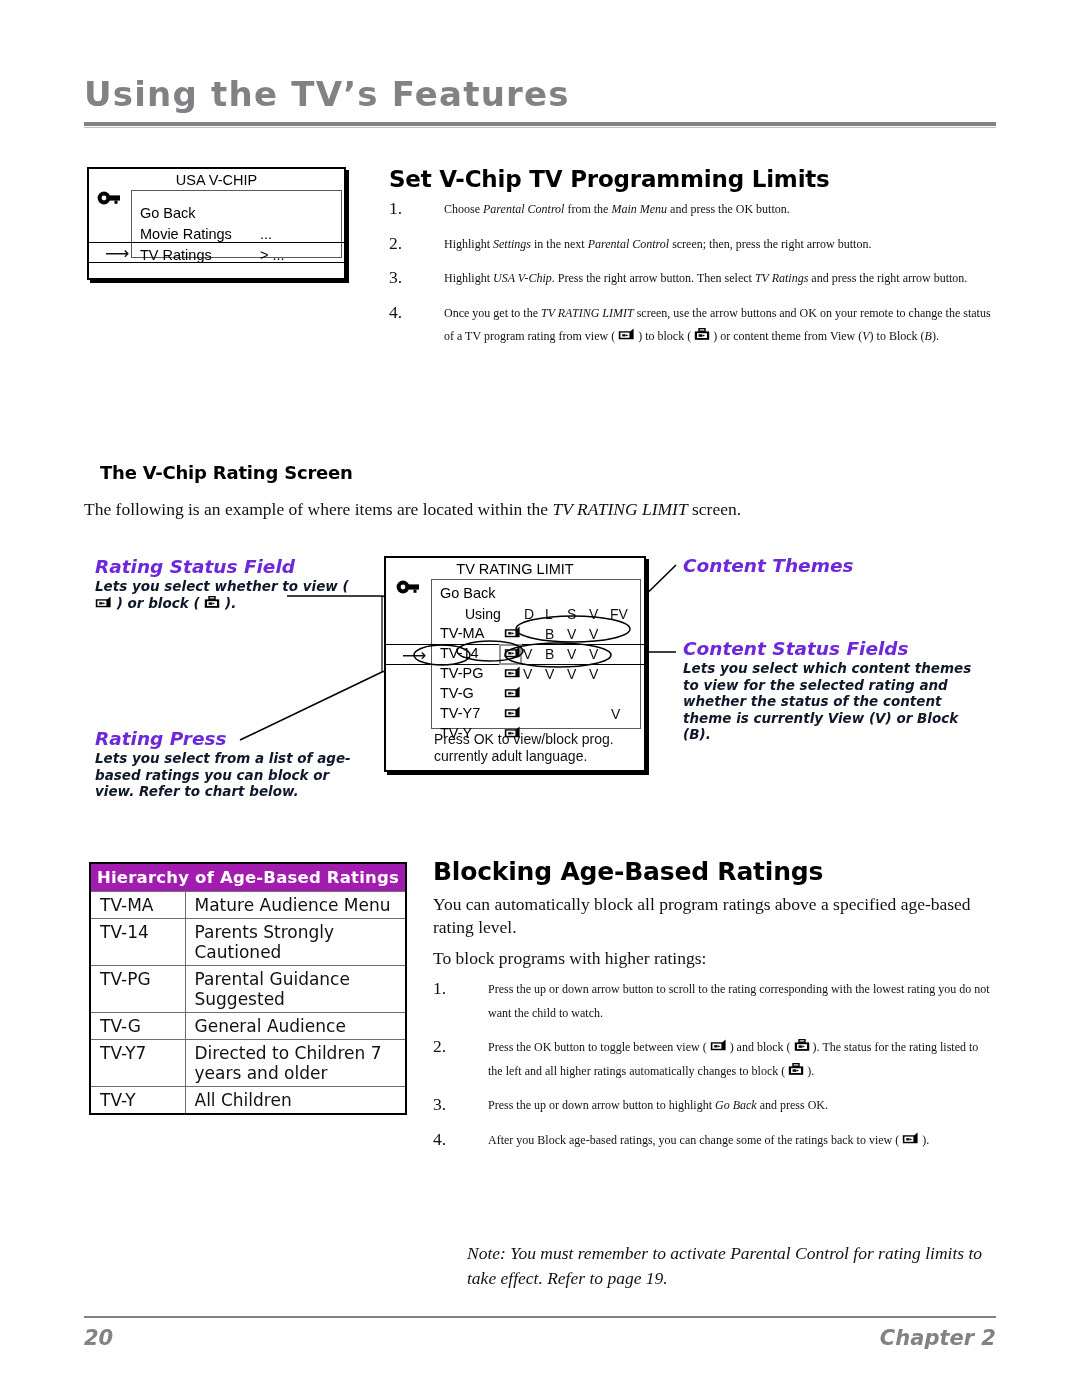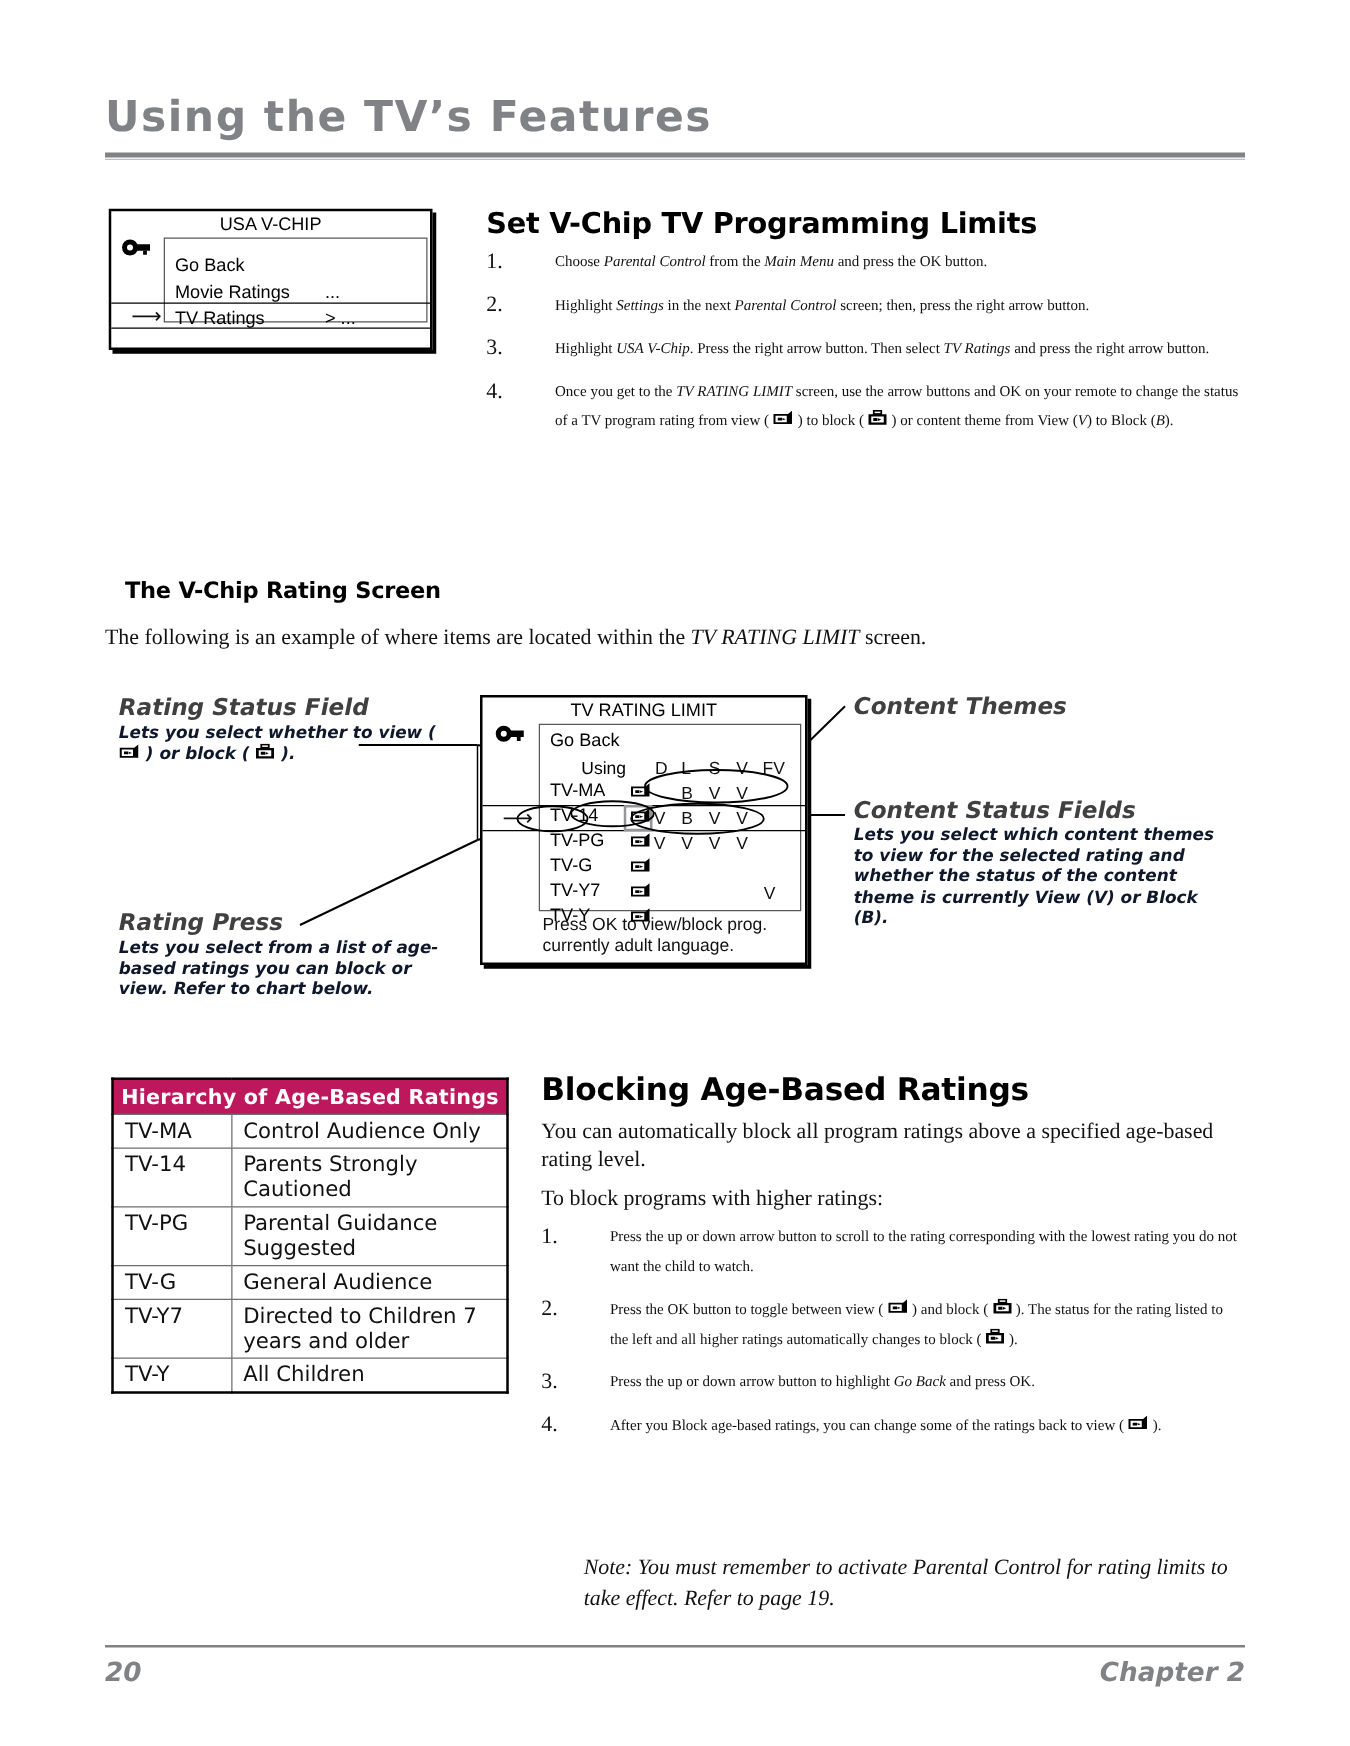"Rating Status Field" .callout .ct { color: #404040 -> #6d28d9 }
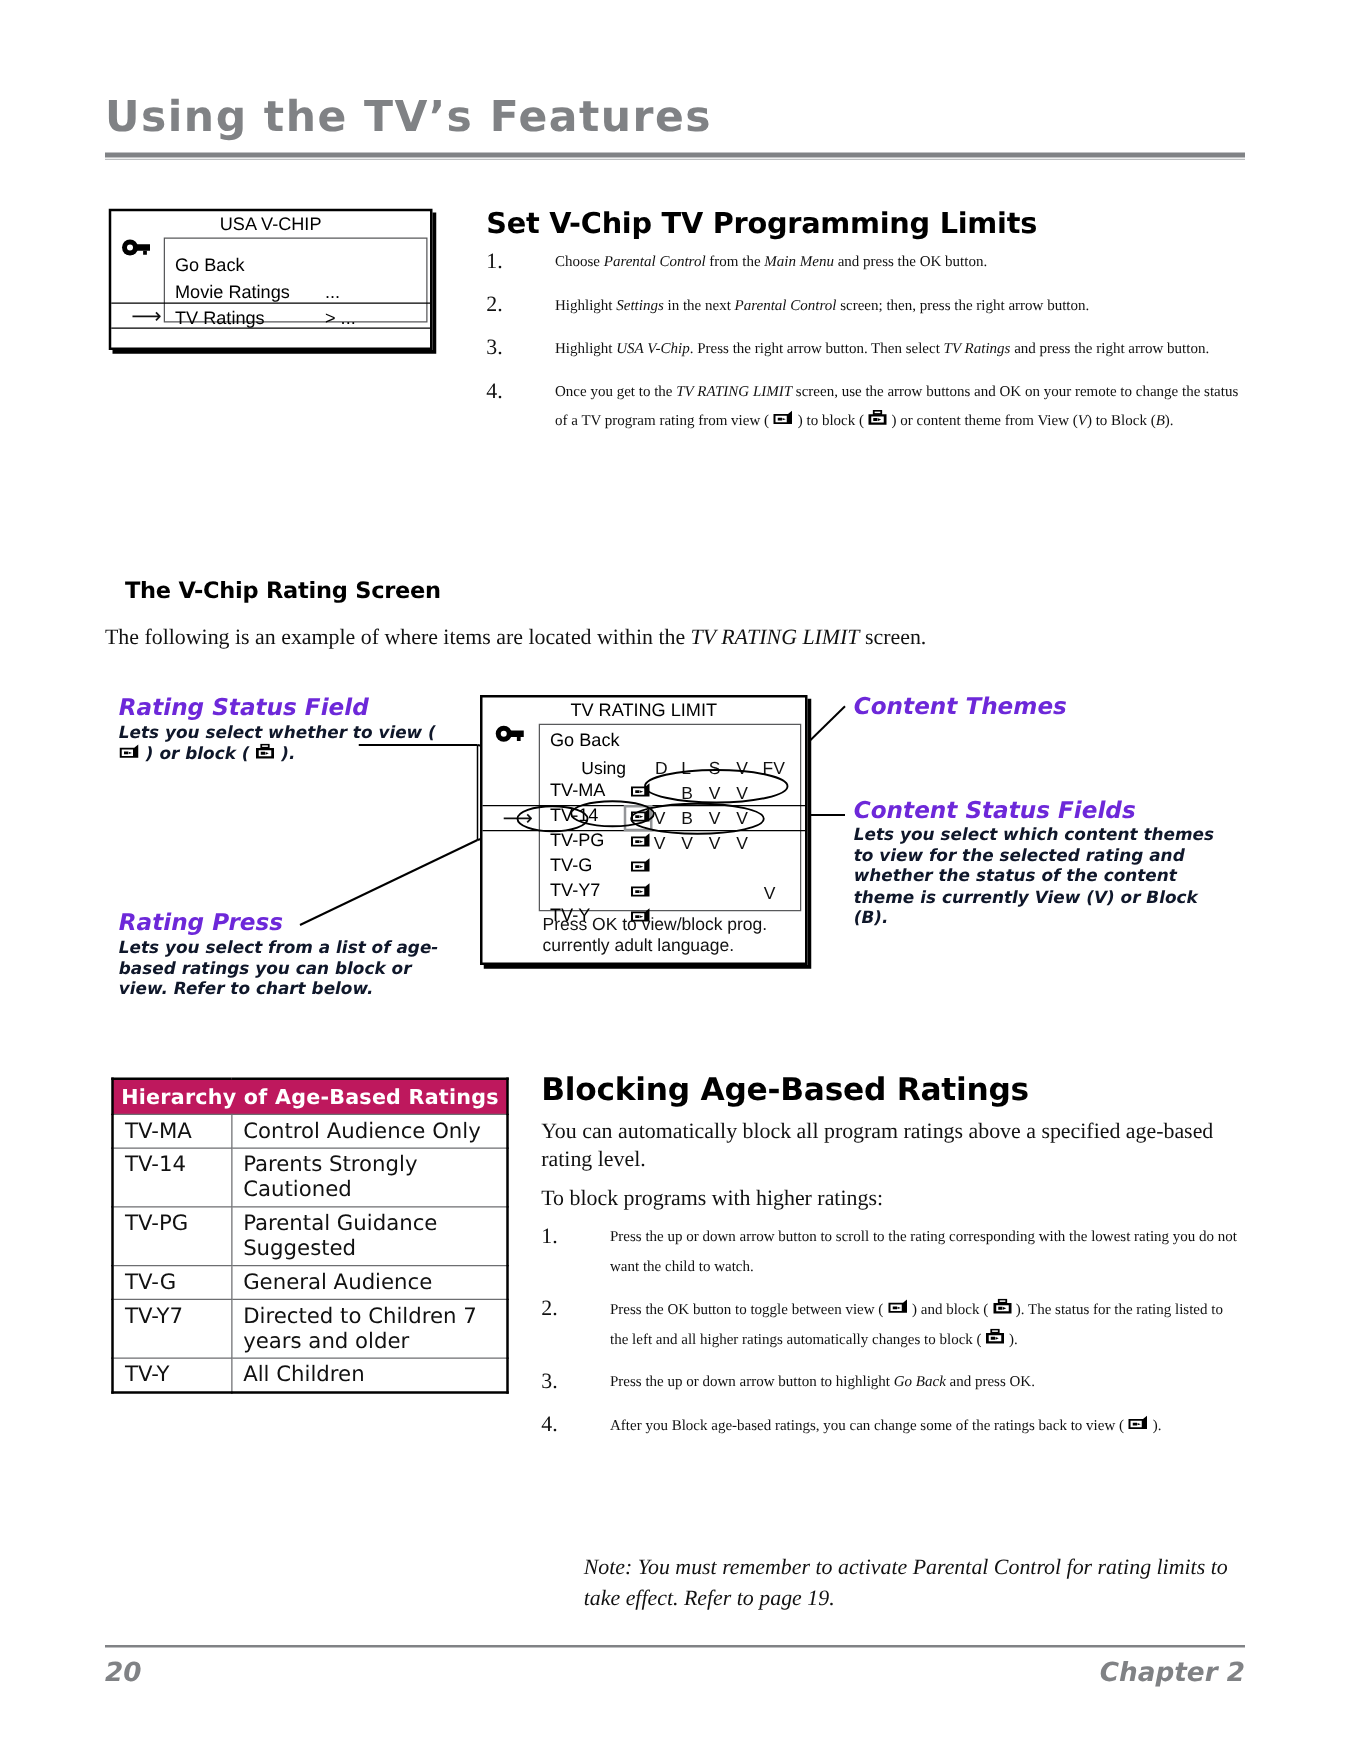"Hierarchy of Age-Based Ratings" .tbl th { background: #be185d -> #a21caf }
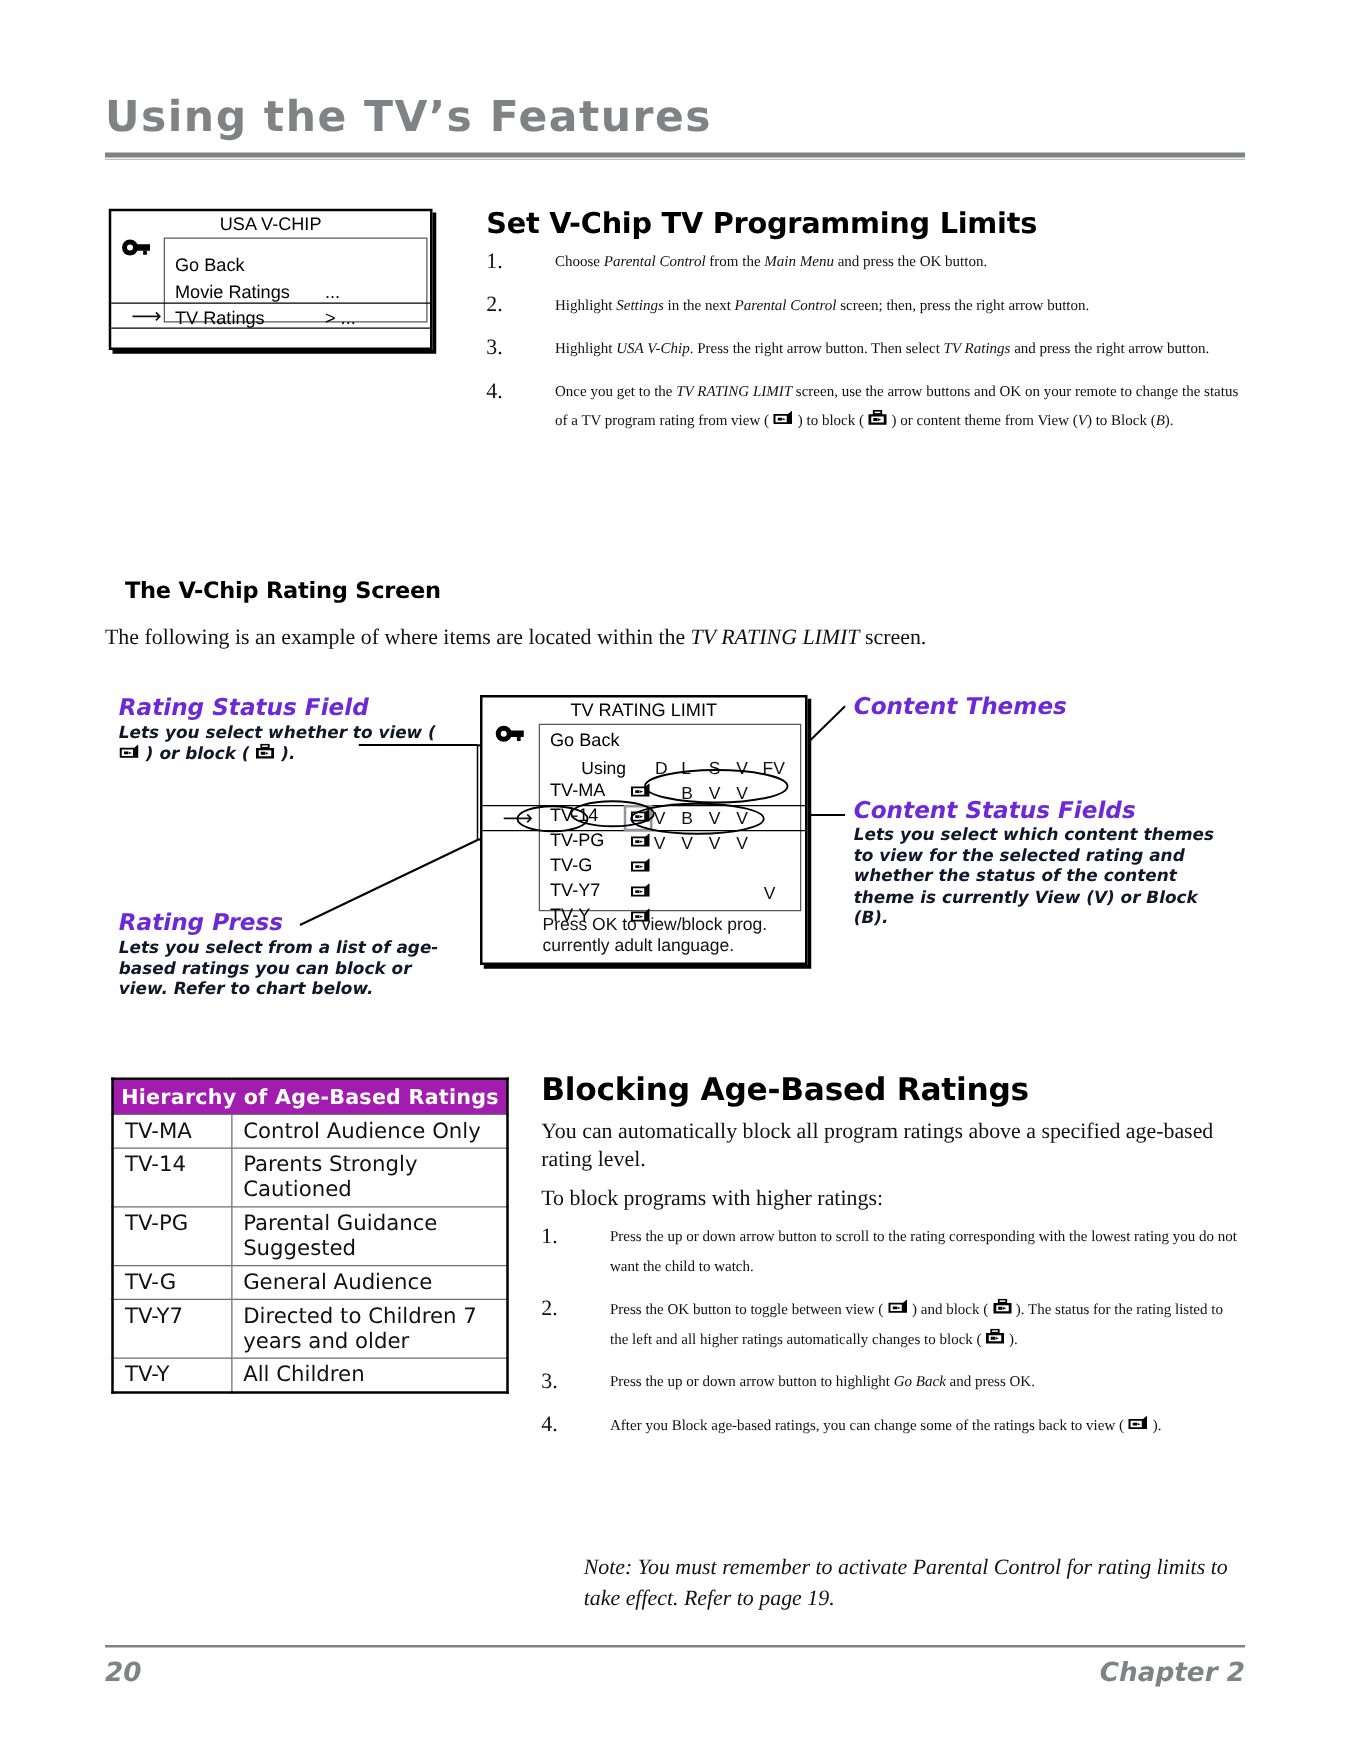"Control Audience Only" td { text: Control Audience Only -> Mature Audience Menu }
